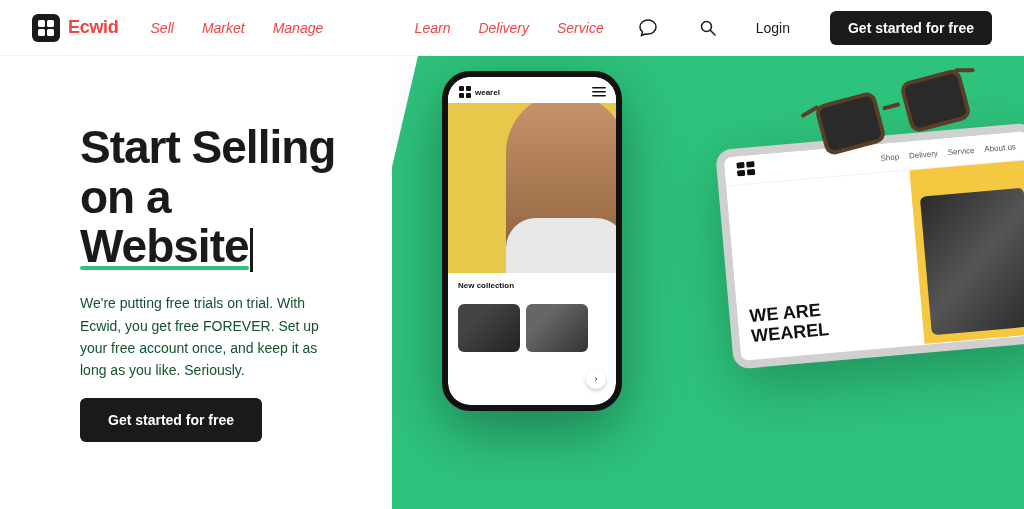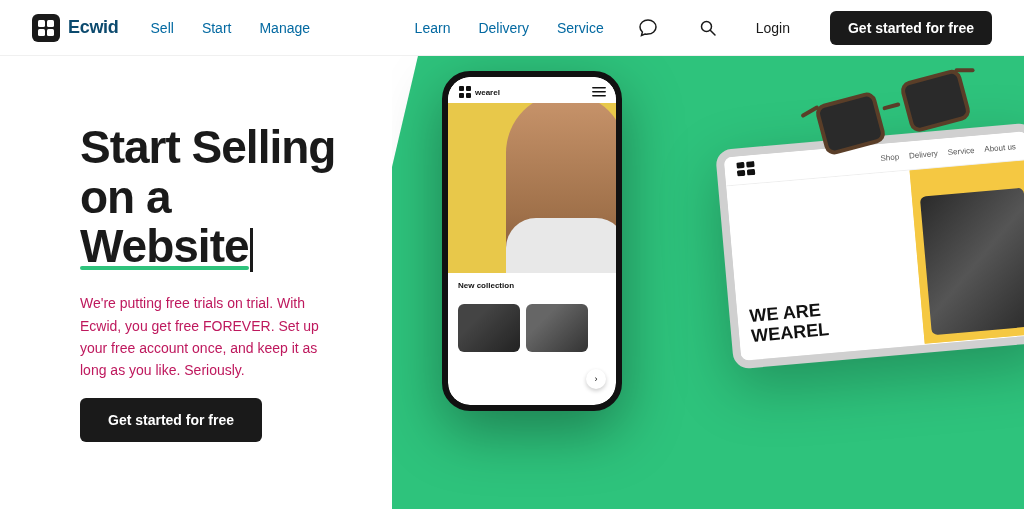"Ecwid" .nav-logo-text { color: #0c4a6e -> #ef4444 }
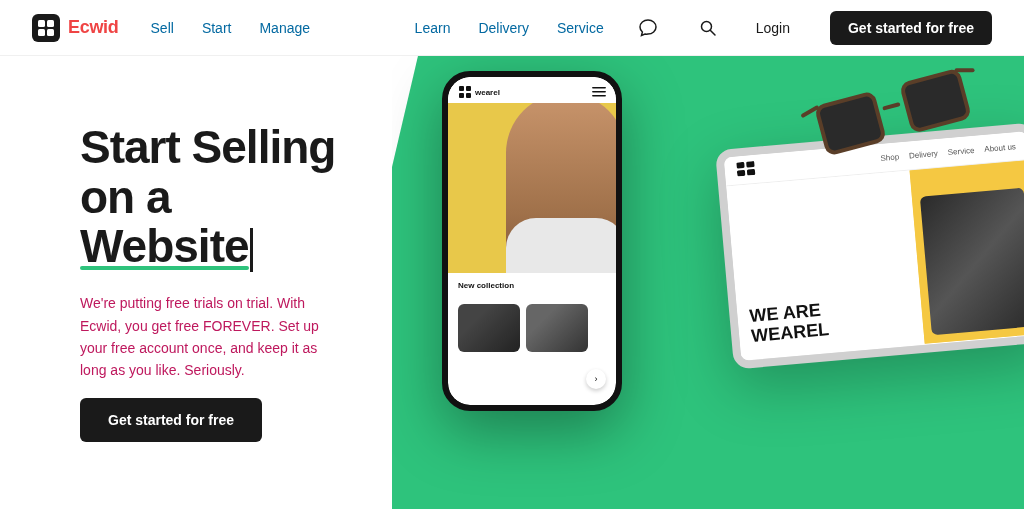"Sell" .nav-link { color: #0369a1 -> #ef4444; font-style: none -> italic }
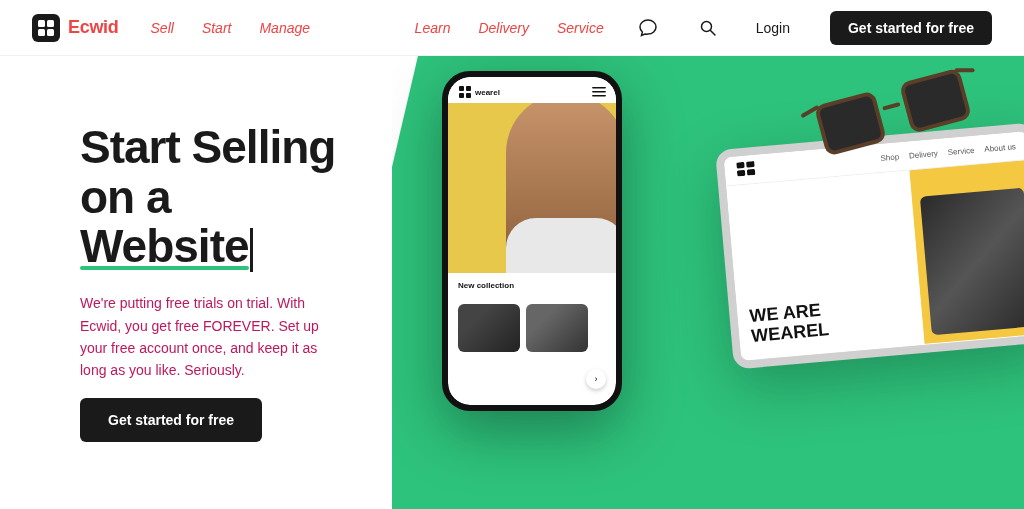"Start" a.nav-link { text: Start -> Market }
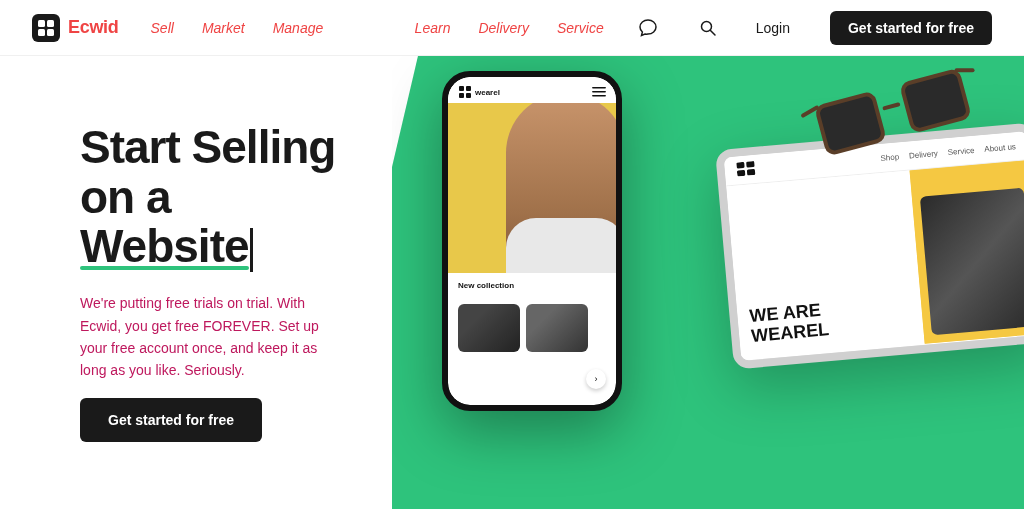"We're putting free trials on" .hero-desc { color: #be185d -> #14532d }
